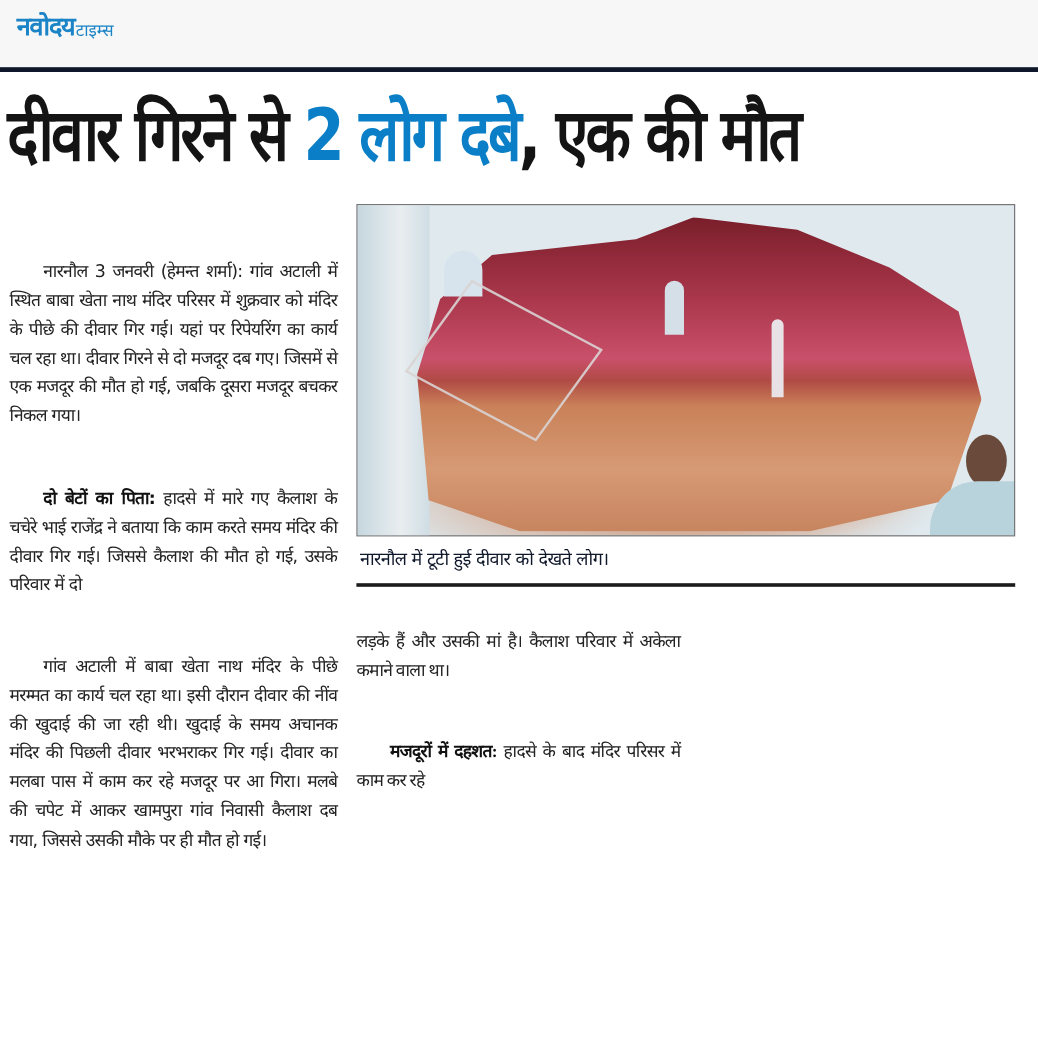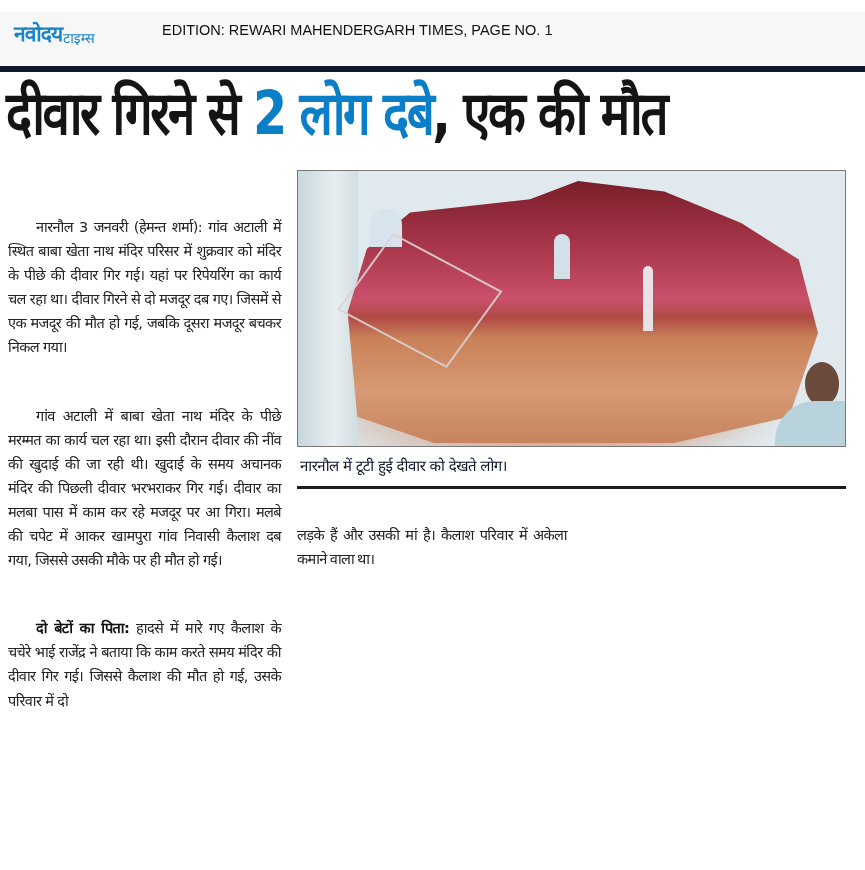"नवोदय" .masthead { border-bottom: 6px solid #0f172a -> 4px solid #0f172a; top: 12px -> 0 }
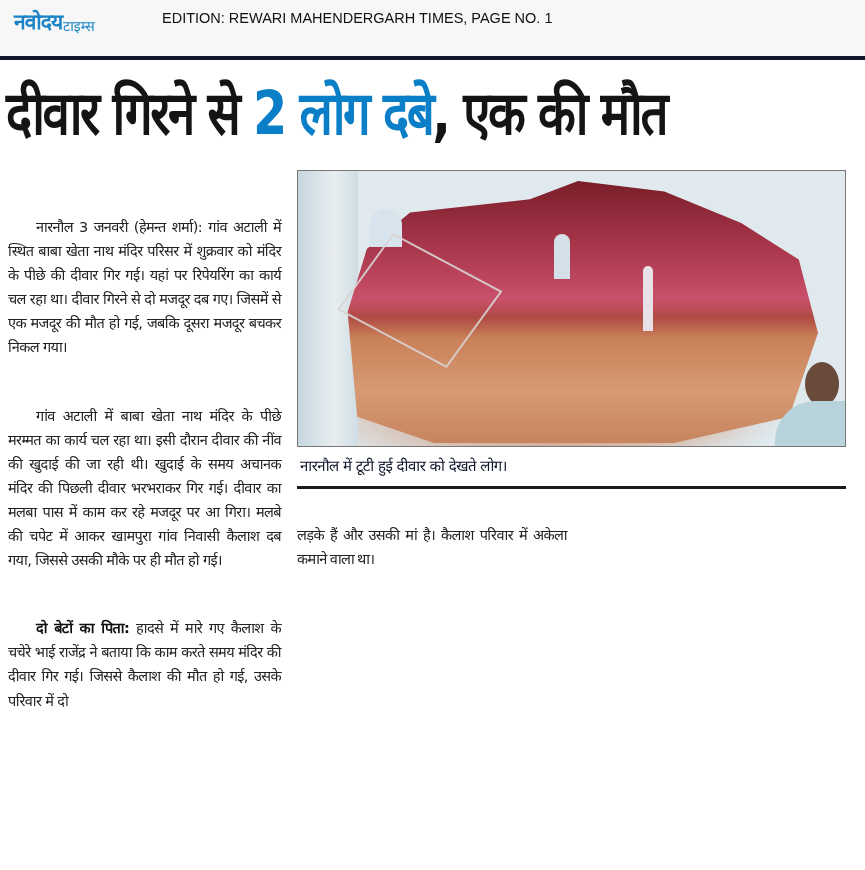"EDITION: REWARI MAHENDERGARH TIMES, PAGE" div { html: <div>EDITION: REWARI MAHENDERGARH TIMES, PAGE NO. 1</div> -> none }
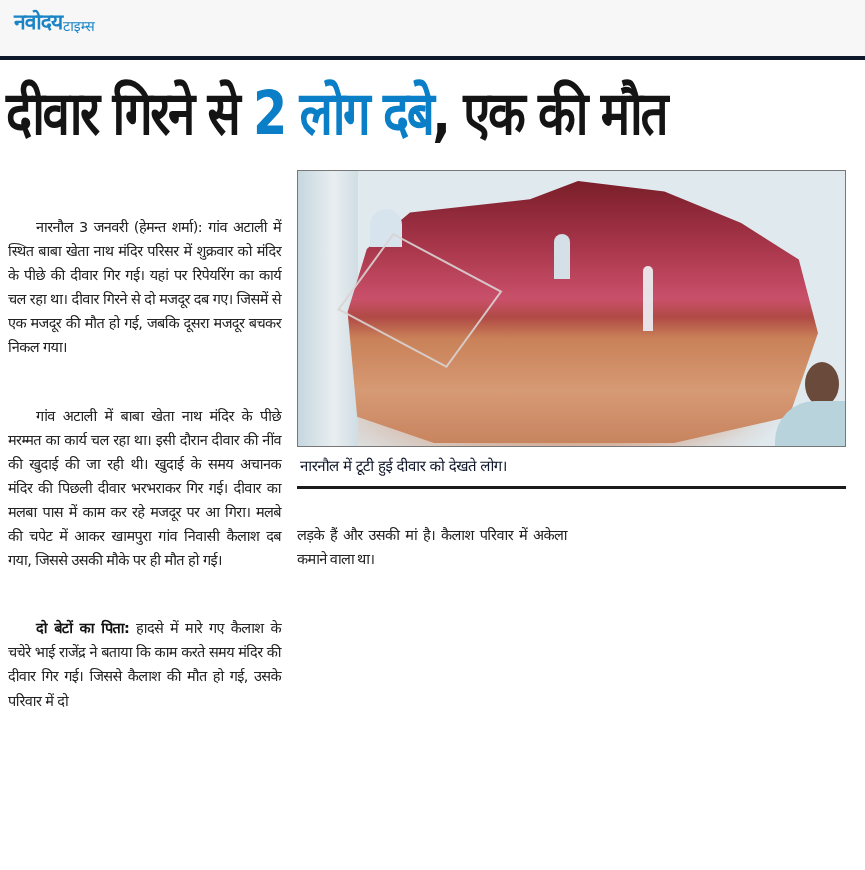"गांव अटाली में बाबा खेता" p.indent { order: before "दो बेटों का पिता: हादसे" -> after "दो बेटों का पिता: हादसे" }
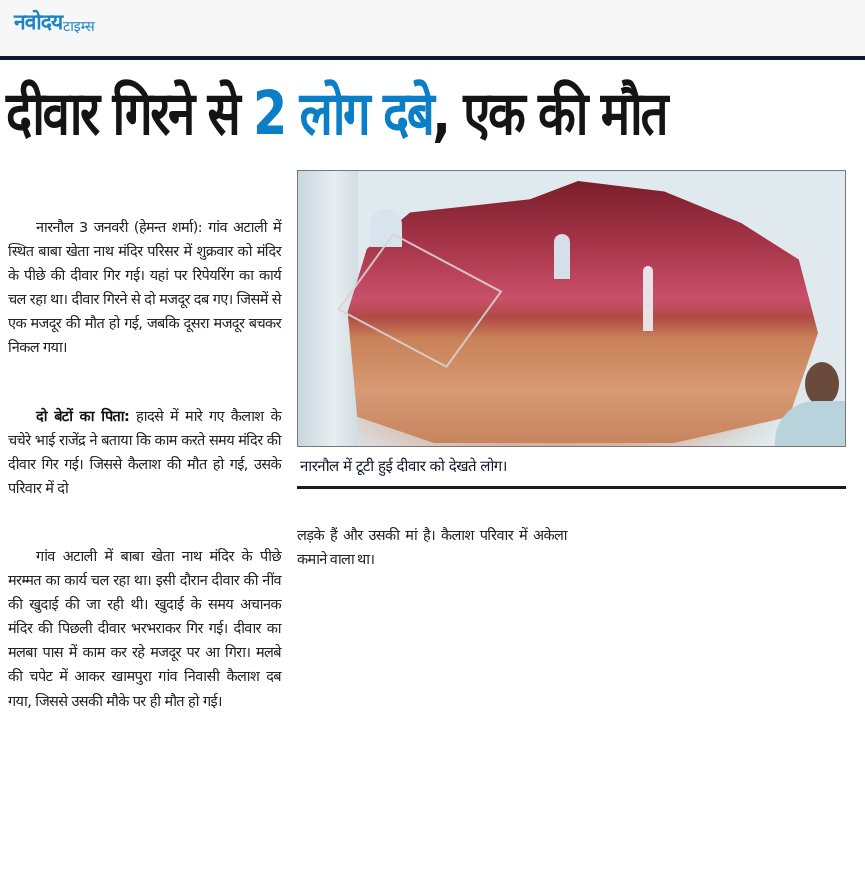"मजदूरों में दहशत: हादसे के" p.indent { html: none -> <p><b>मजदूरों में दहशत:</b><span> हादसे के बाद मंदिर परिसर में काम कर रहे</span></p> }
